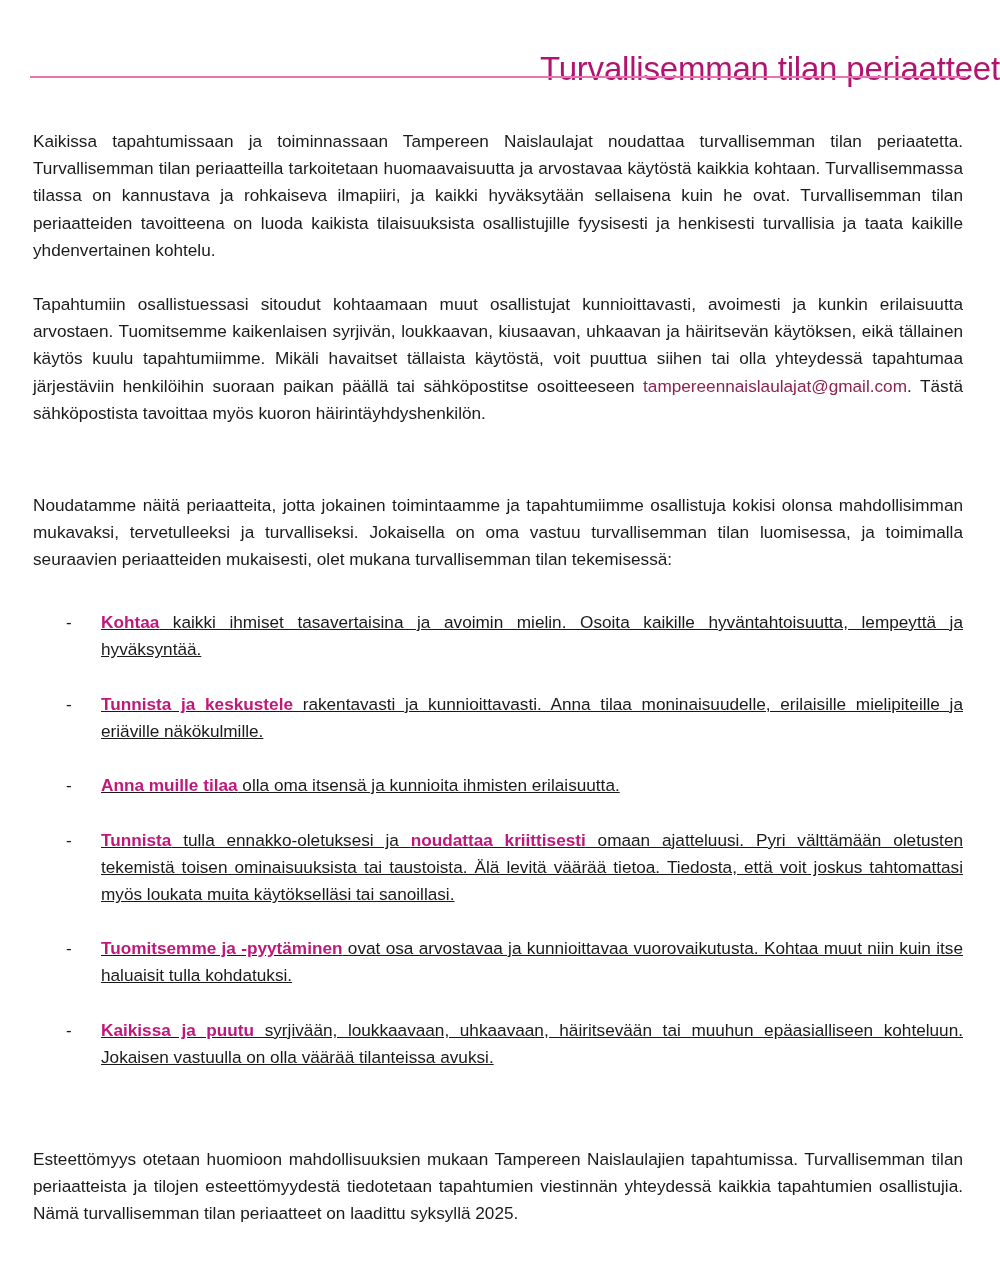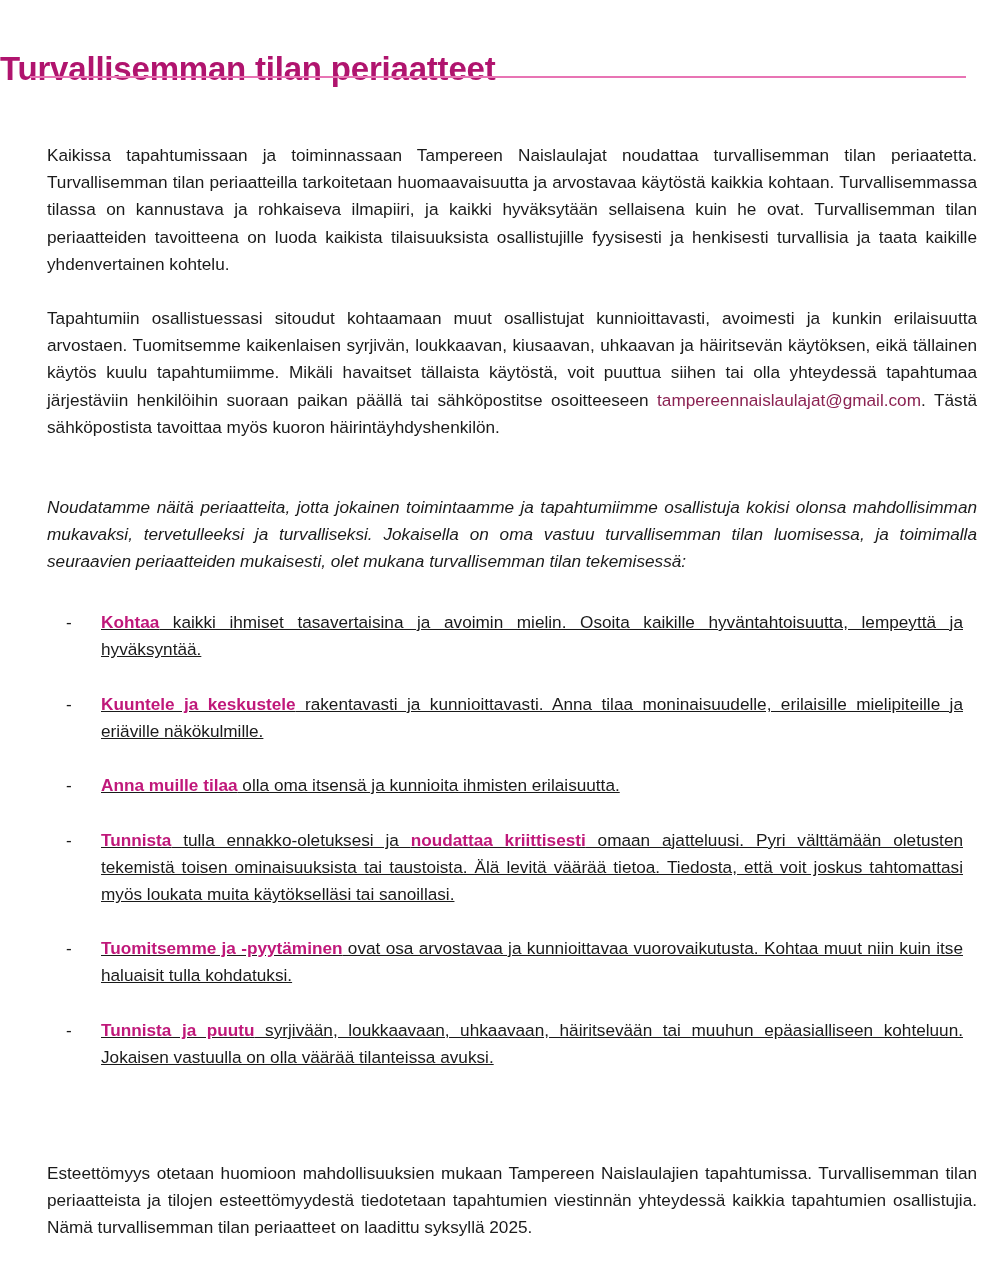"Turvallisemman tilan periaatteet" .title { font-weight: bold -> normal; text-align: left -> right }
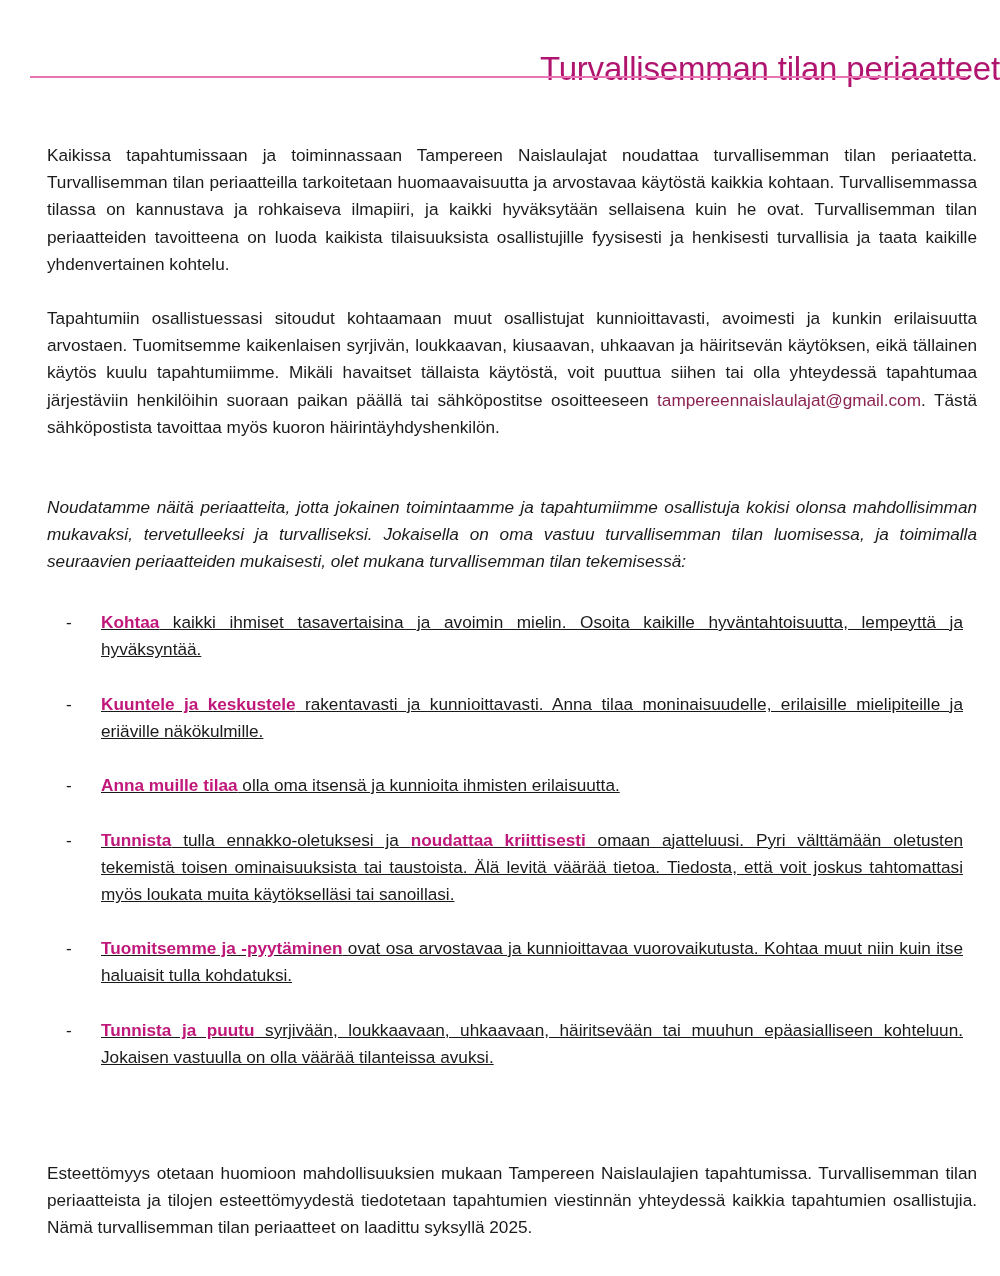"Kaikissa tapahtumissaan ja toiminnassaan" .para { margin: 14px -> 0 }
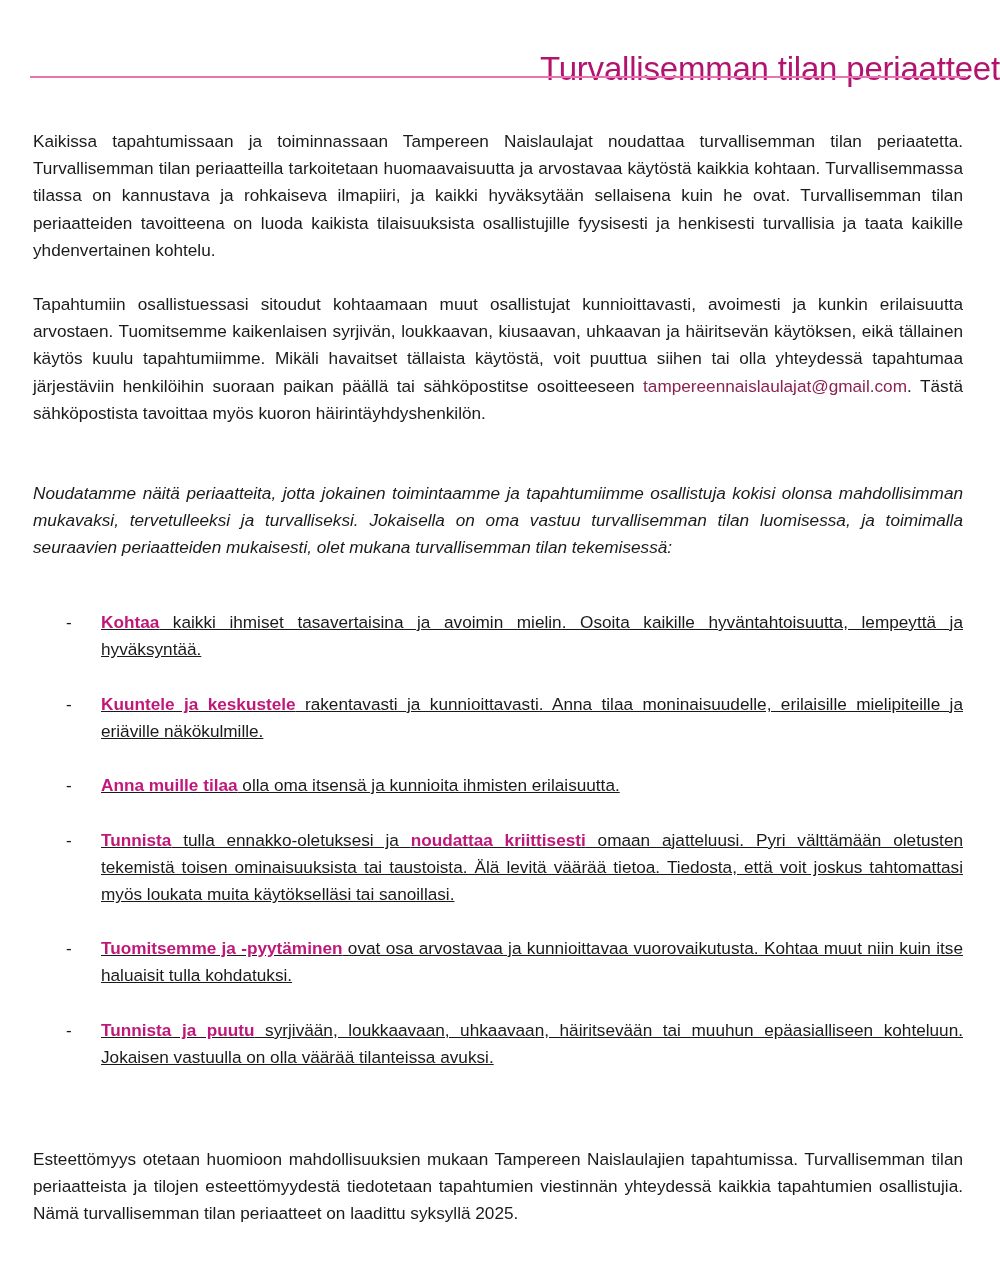"Noudatamme näitä periaatteita, jotta" p.para { font-style: italic -> none; top: 480px -> 492px }
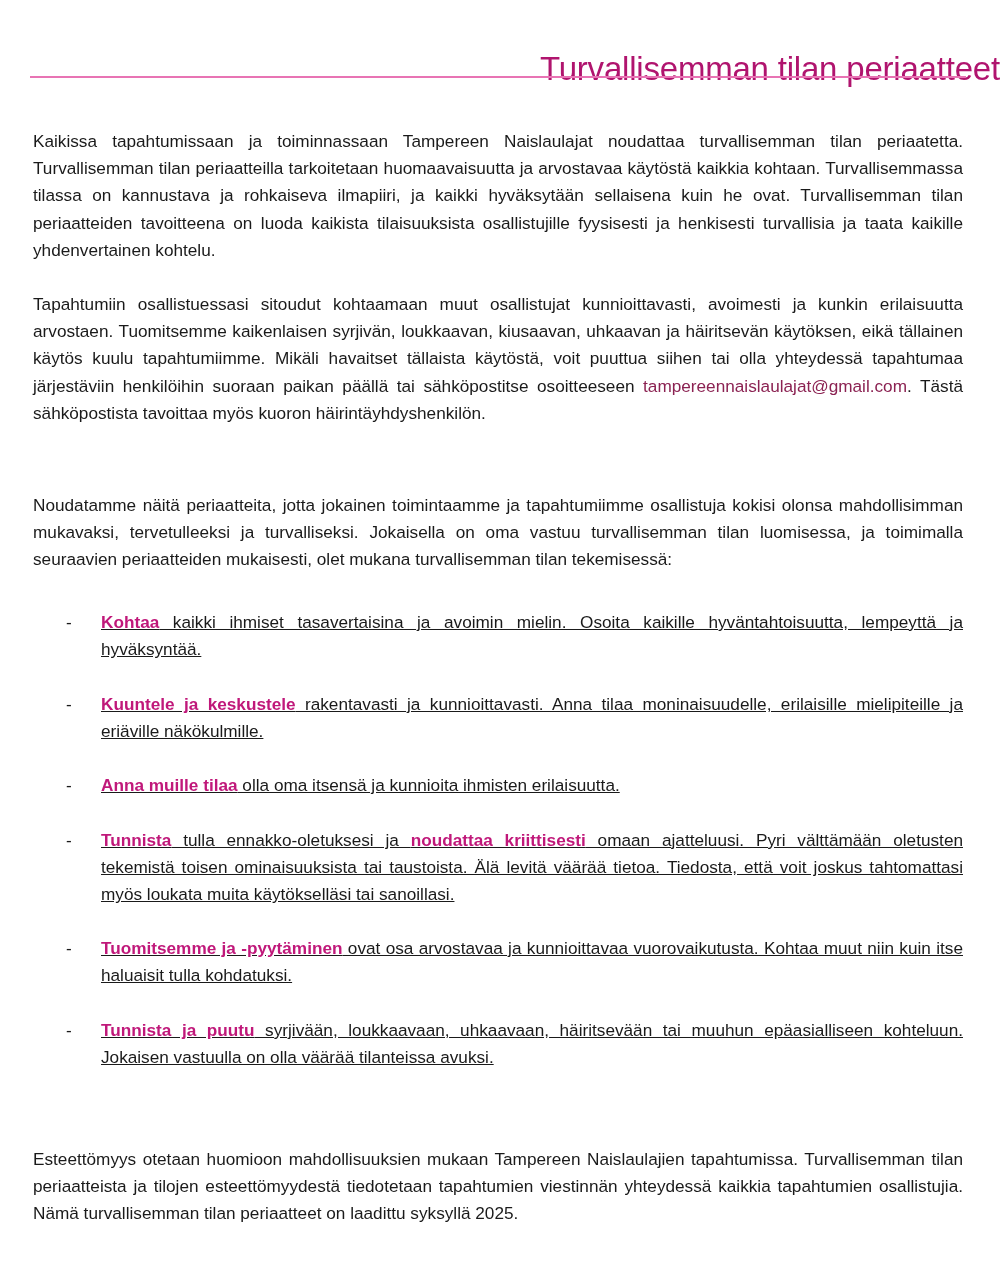"Kuuntele ja keskustele" span.hl { text: Kuuntele -> Tunnista }
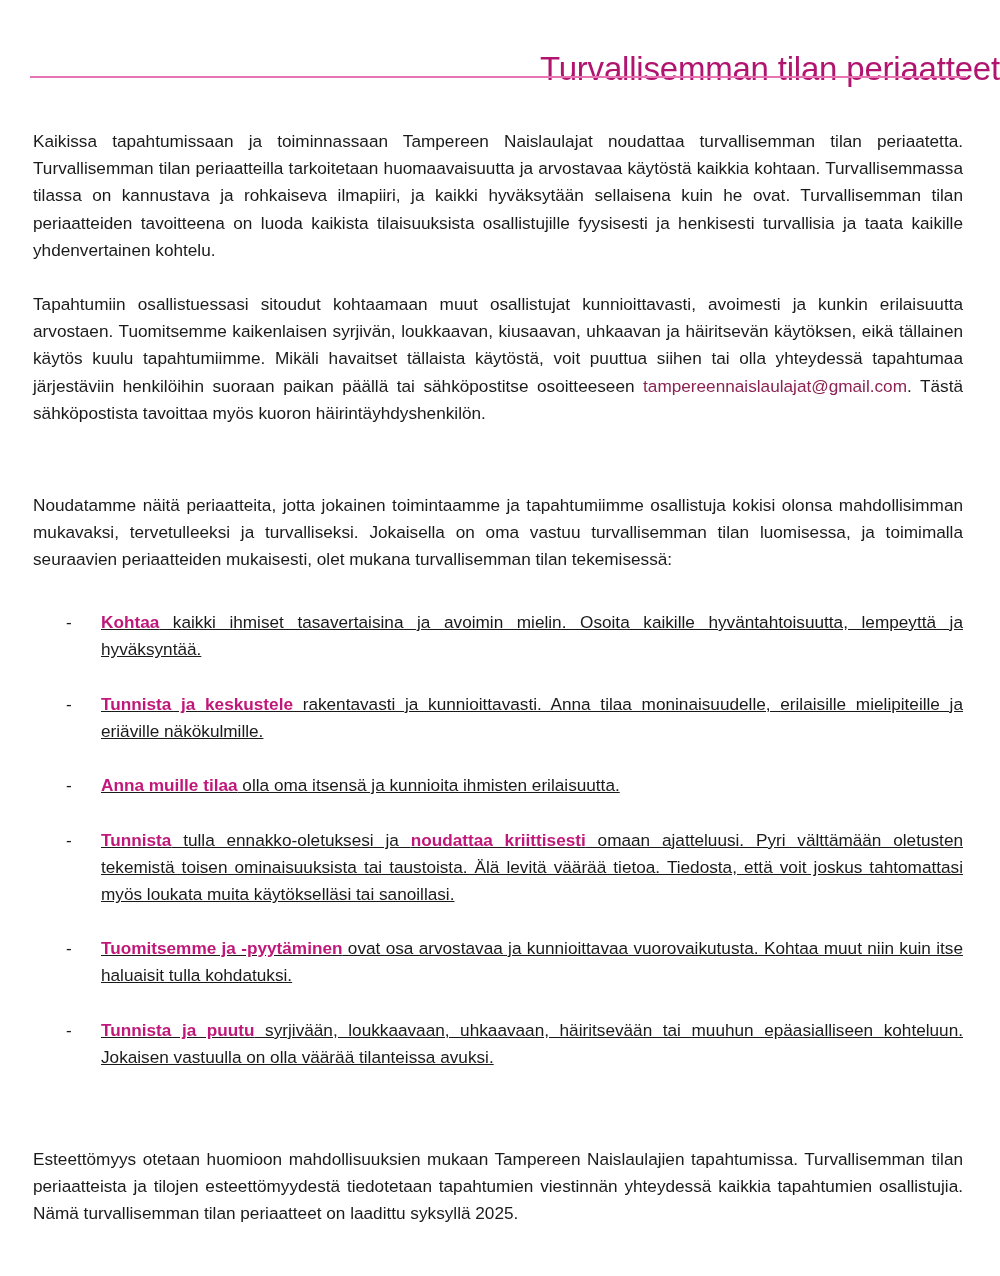"Tunnista ja puutu" span.hl { text: Tunnista -> Kaikissa }
